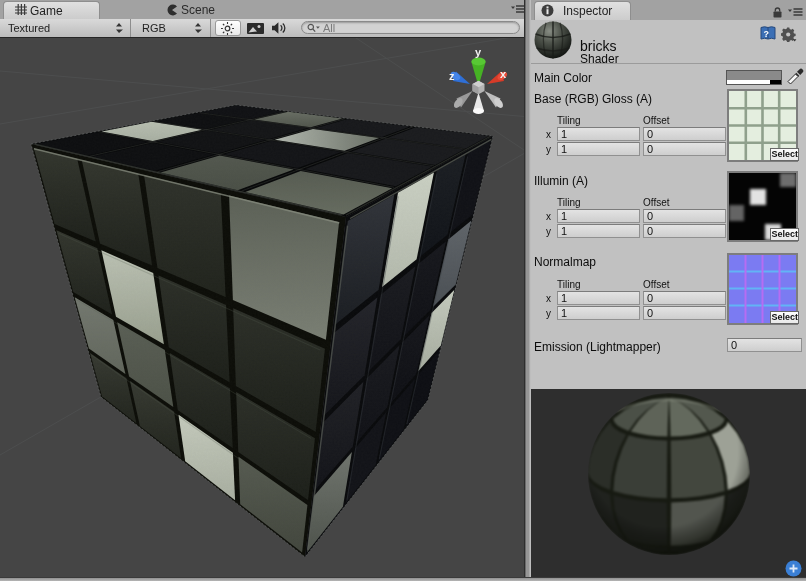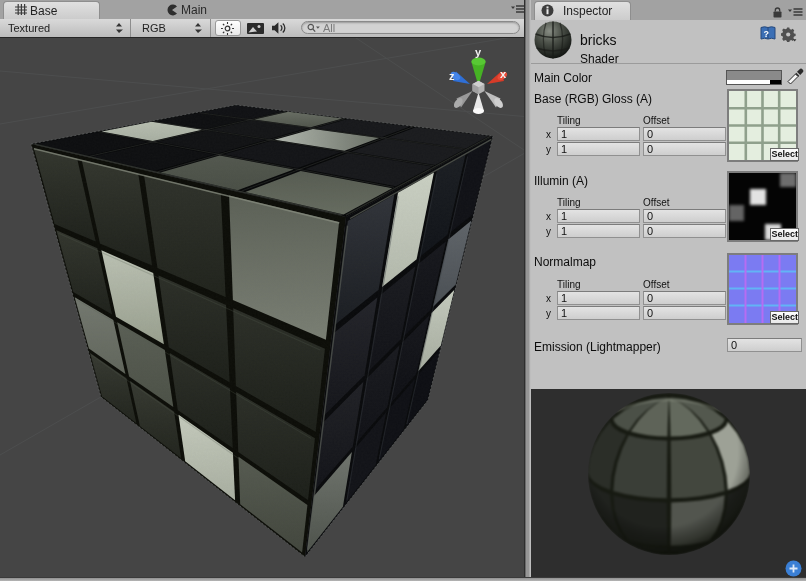"Base" div.tab { text: Base -> Game }
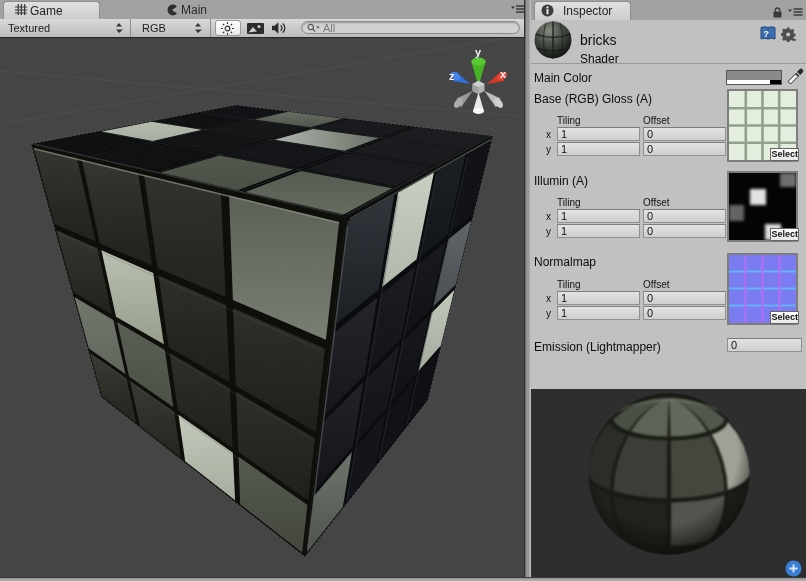"Main" div.abs { text: Main -> Scene }
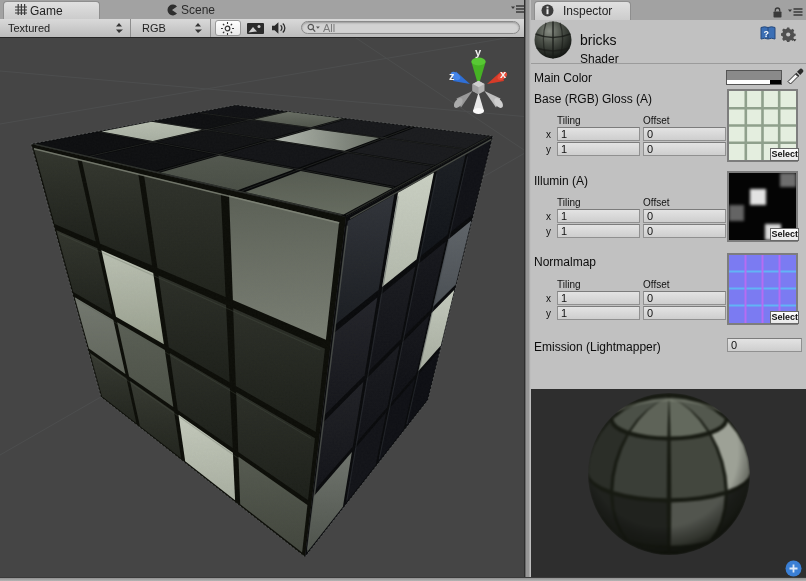"bricks" div.abs { top: 32px -> 38px }
